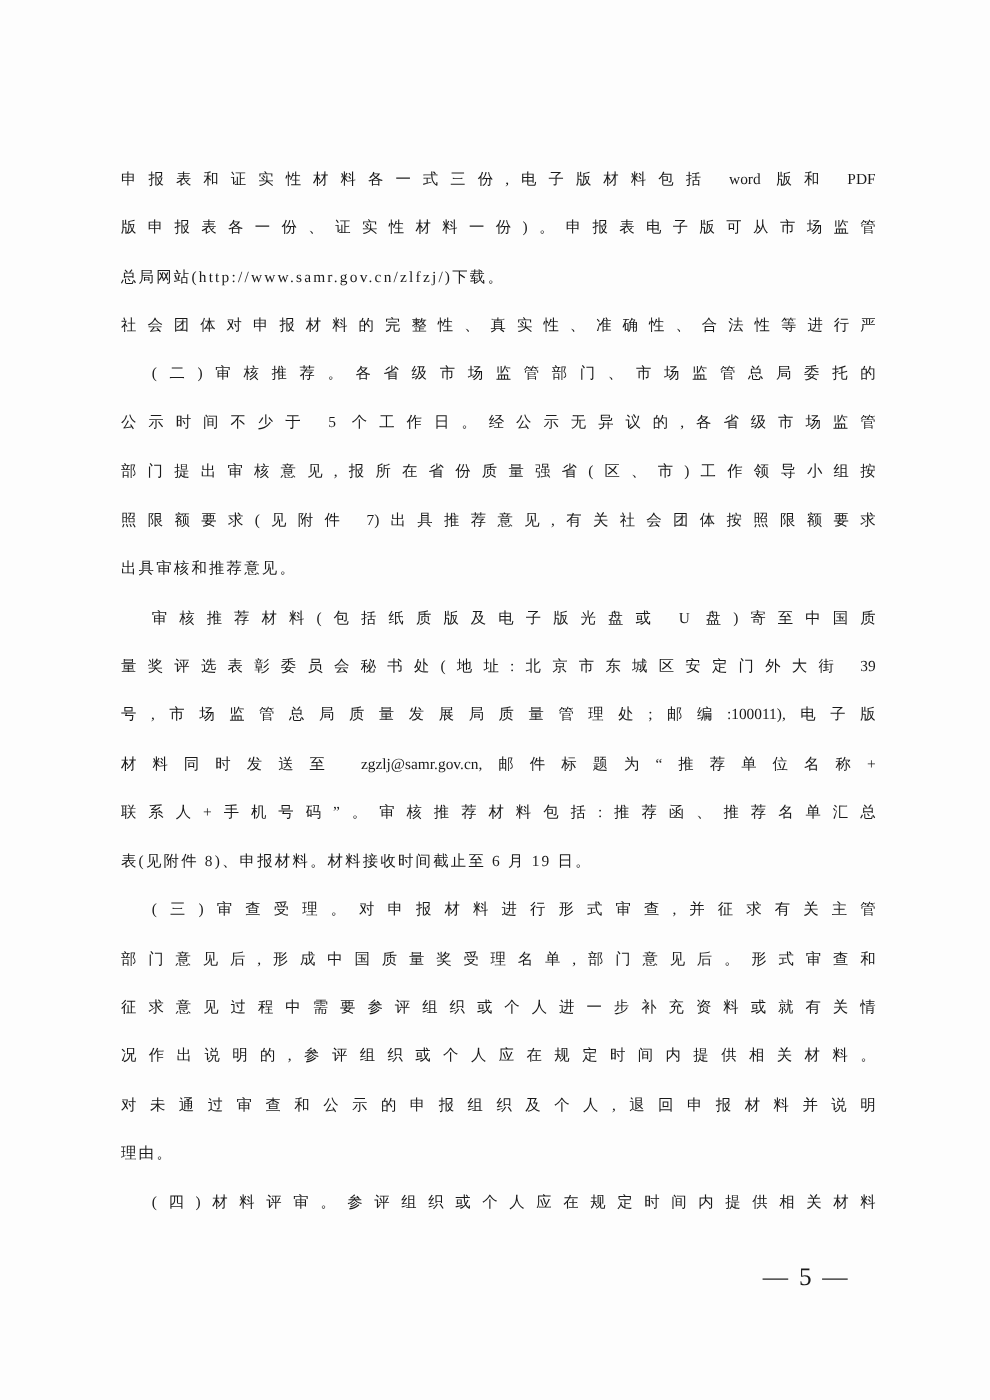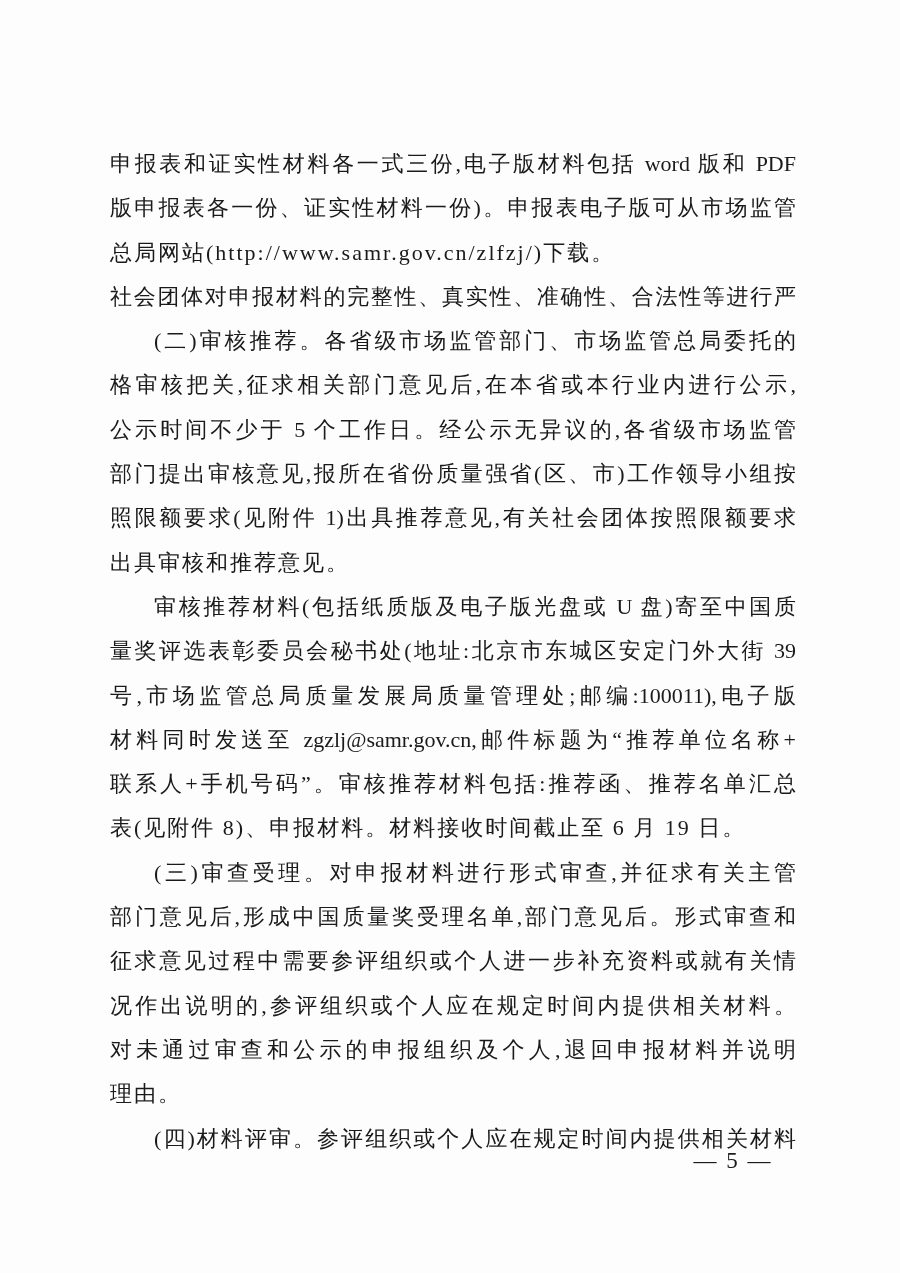"申报表和证实性材料各一式三份,电子版材料包括 word 版和 PDF" .line { font-size: 22px -> 14px }
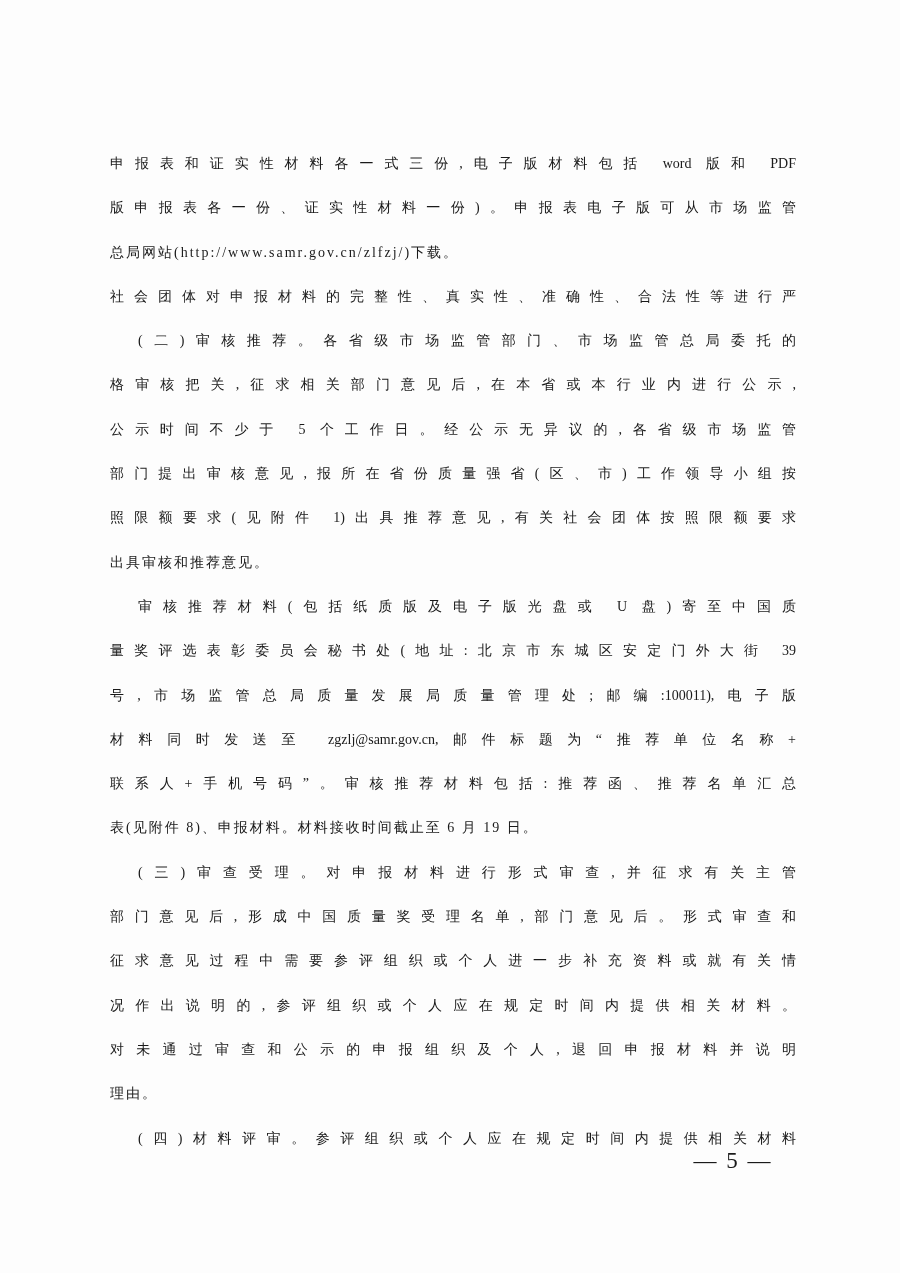"格审核把关,征求相关部门意见后,在本省或本行业内进行公示," div.line { html: <div>格审核把关,征求相关部门意见后,在本省或本行业内进行公示,</div> -> none }
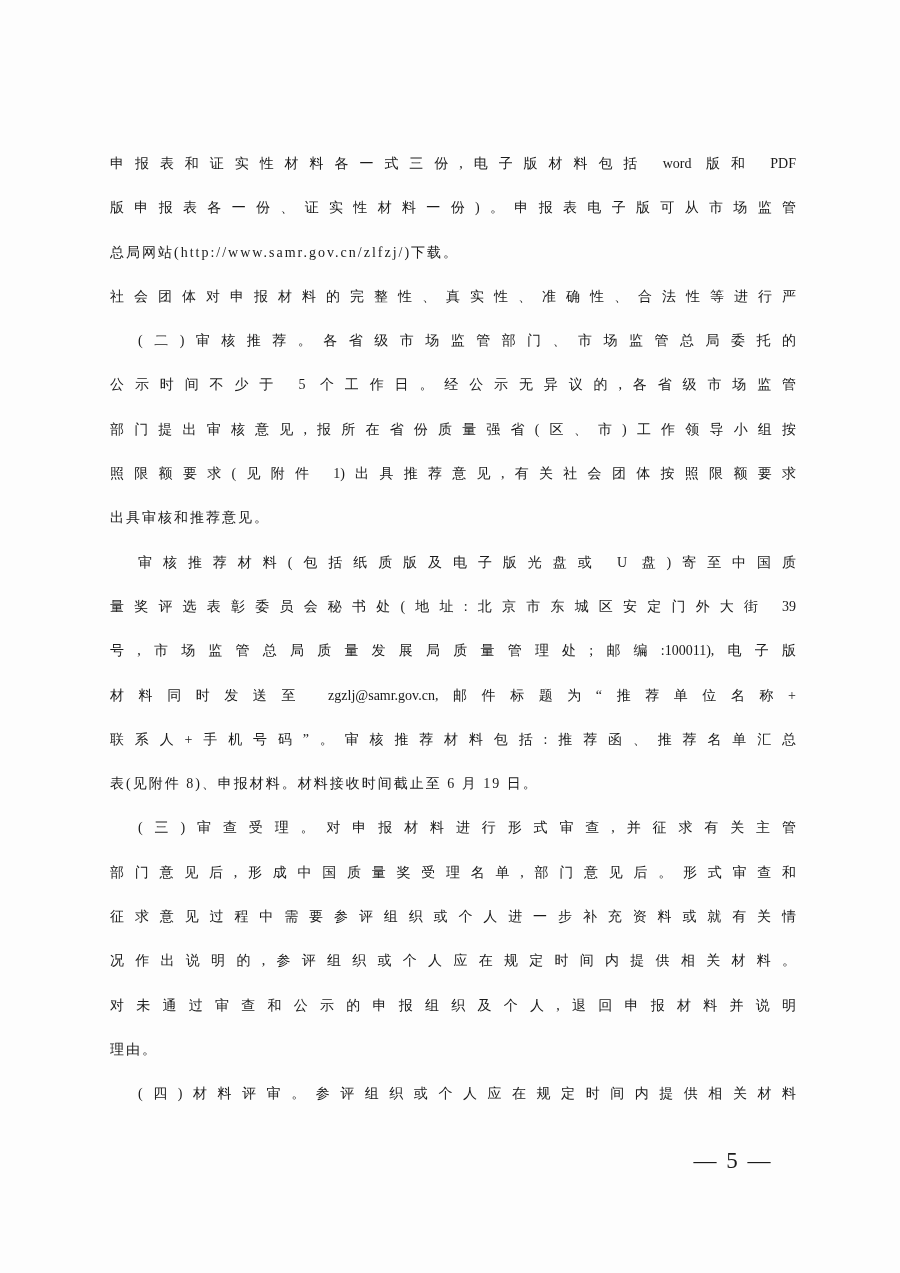"照限额要求(见附件 1)出具推荐意见,有关社会团体按照限额要求" div.line { text: 1 -> 7 }
